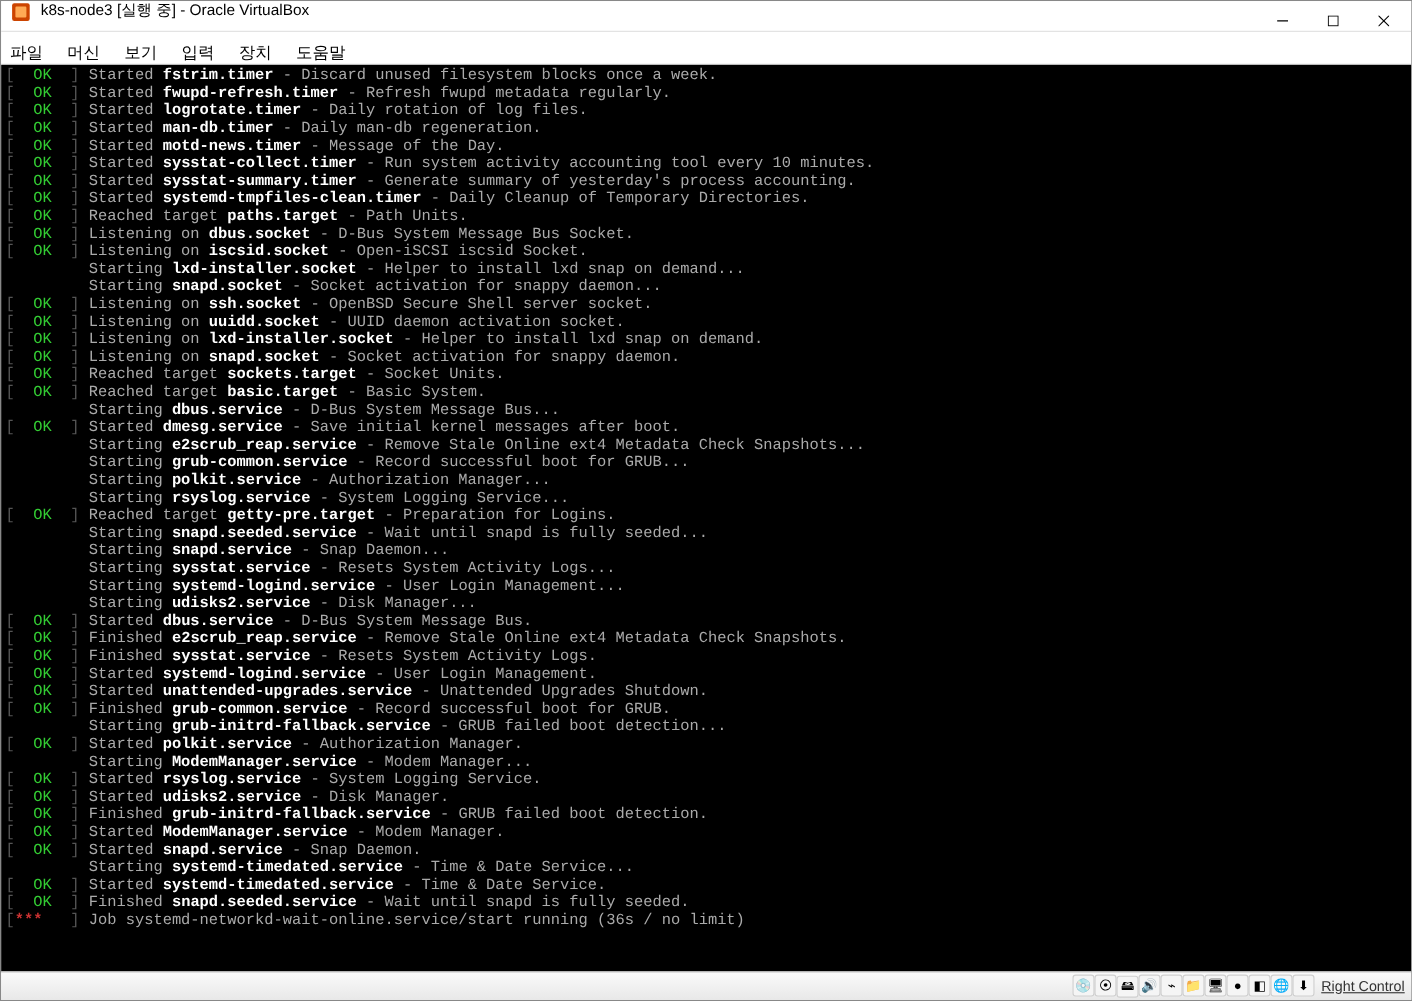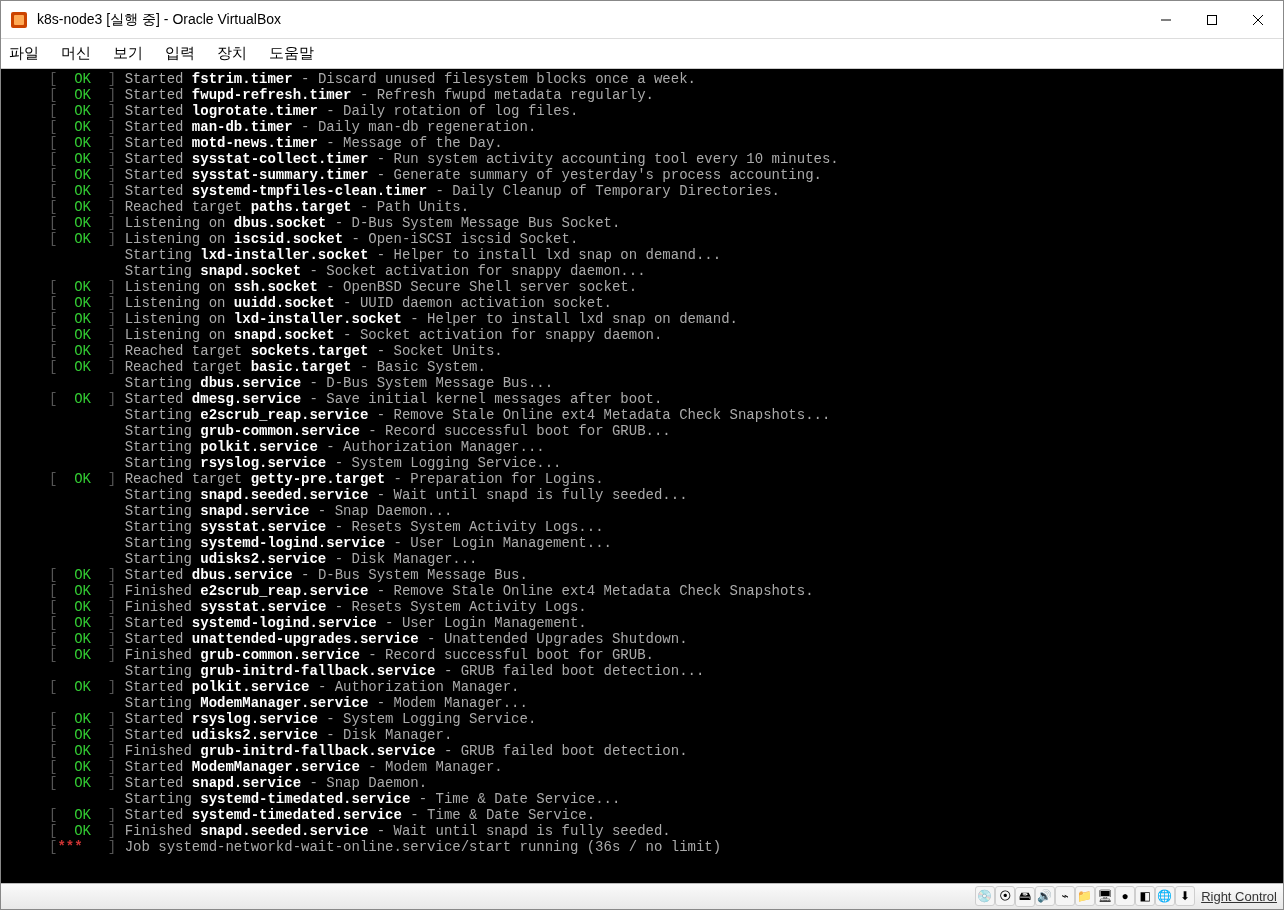"k8s-node3 [실행 중] - Oracle" .title-bar { align-items: center -> none; height: 38px -> 28px }
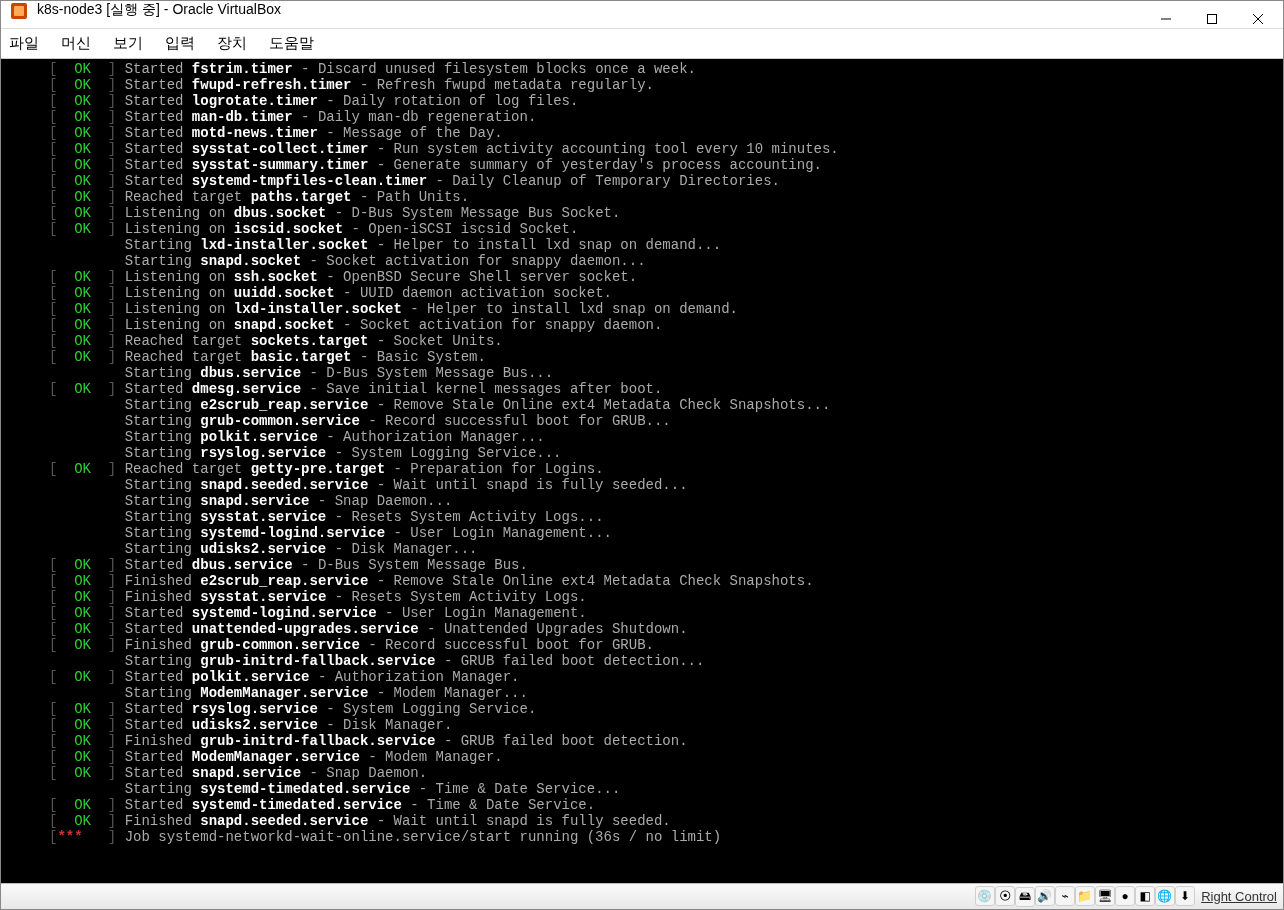"파일" .menu-bar { align-items: center -> flex-end }
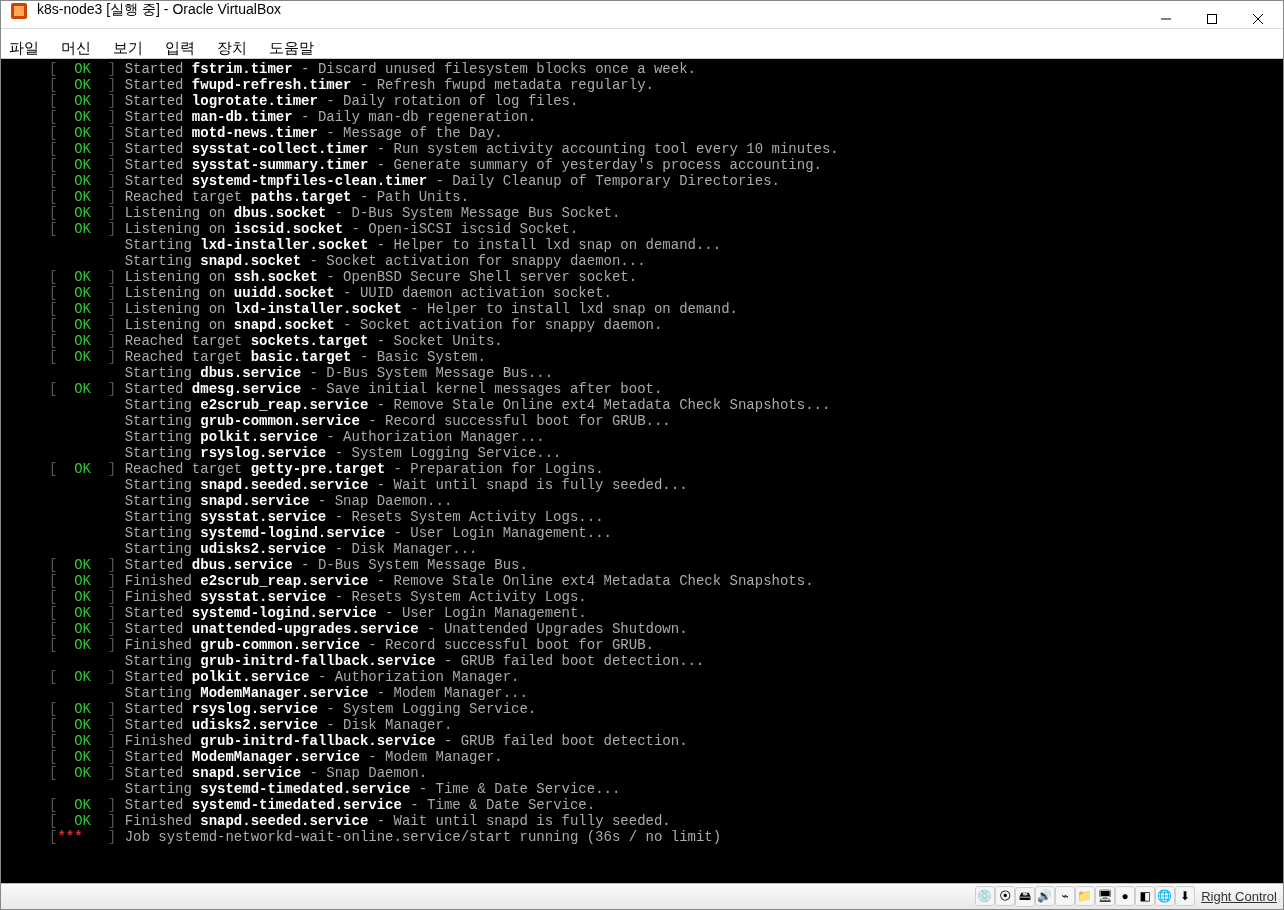"[ OK ] Started fstrim.timer" .line { margin-left: 44px -> none }
